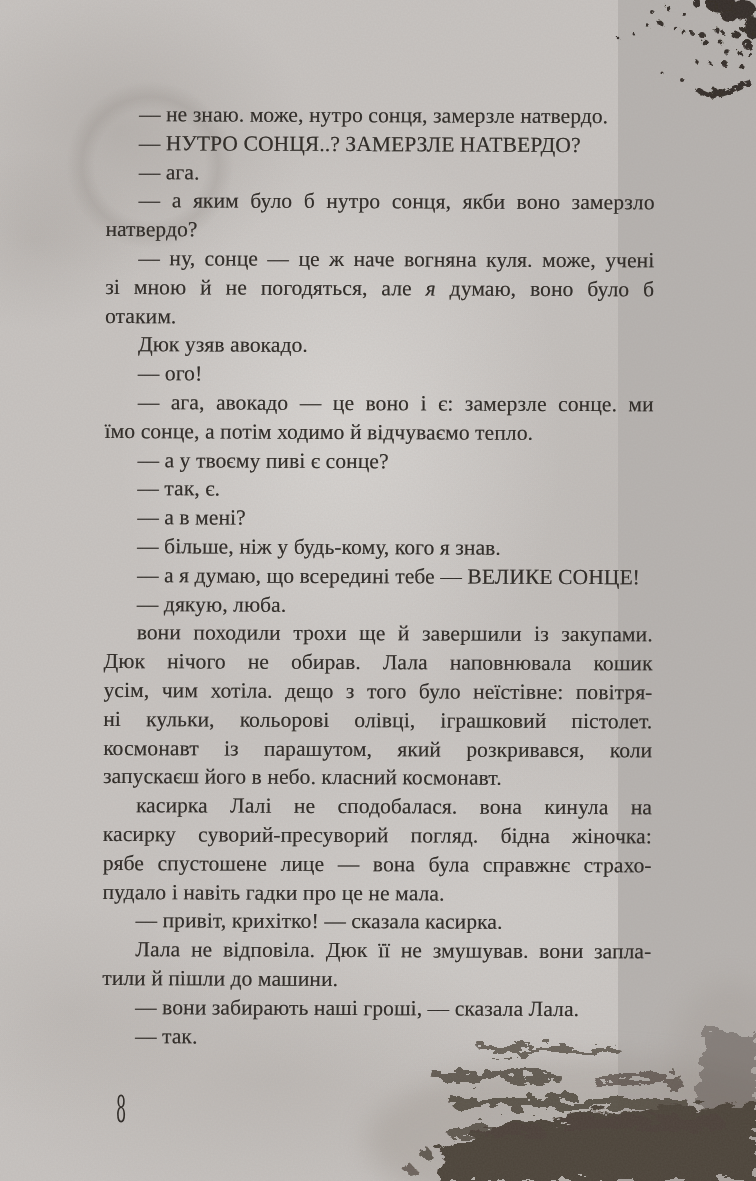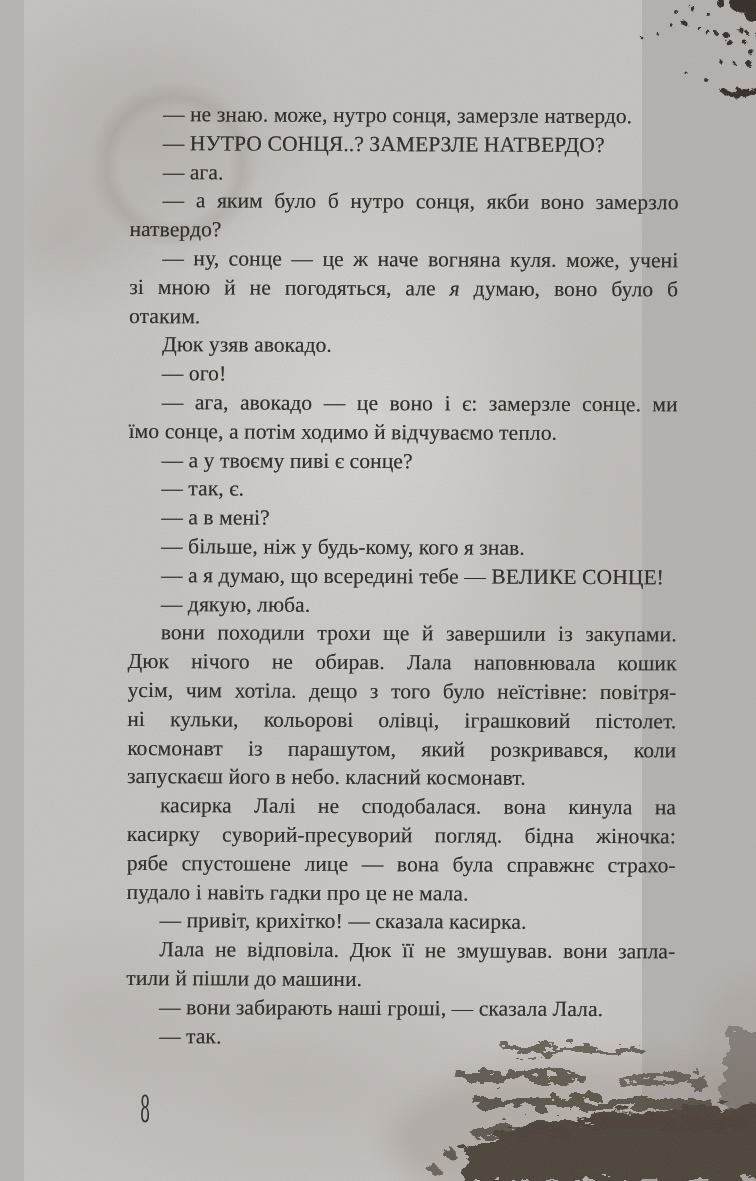"— не знаю. може, нутро" .page { margin-left: 24px -> none }
